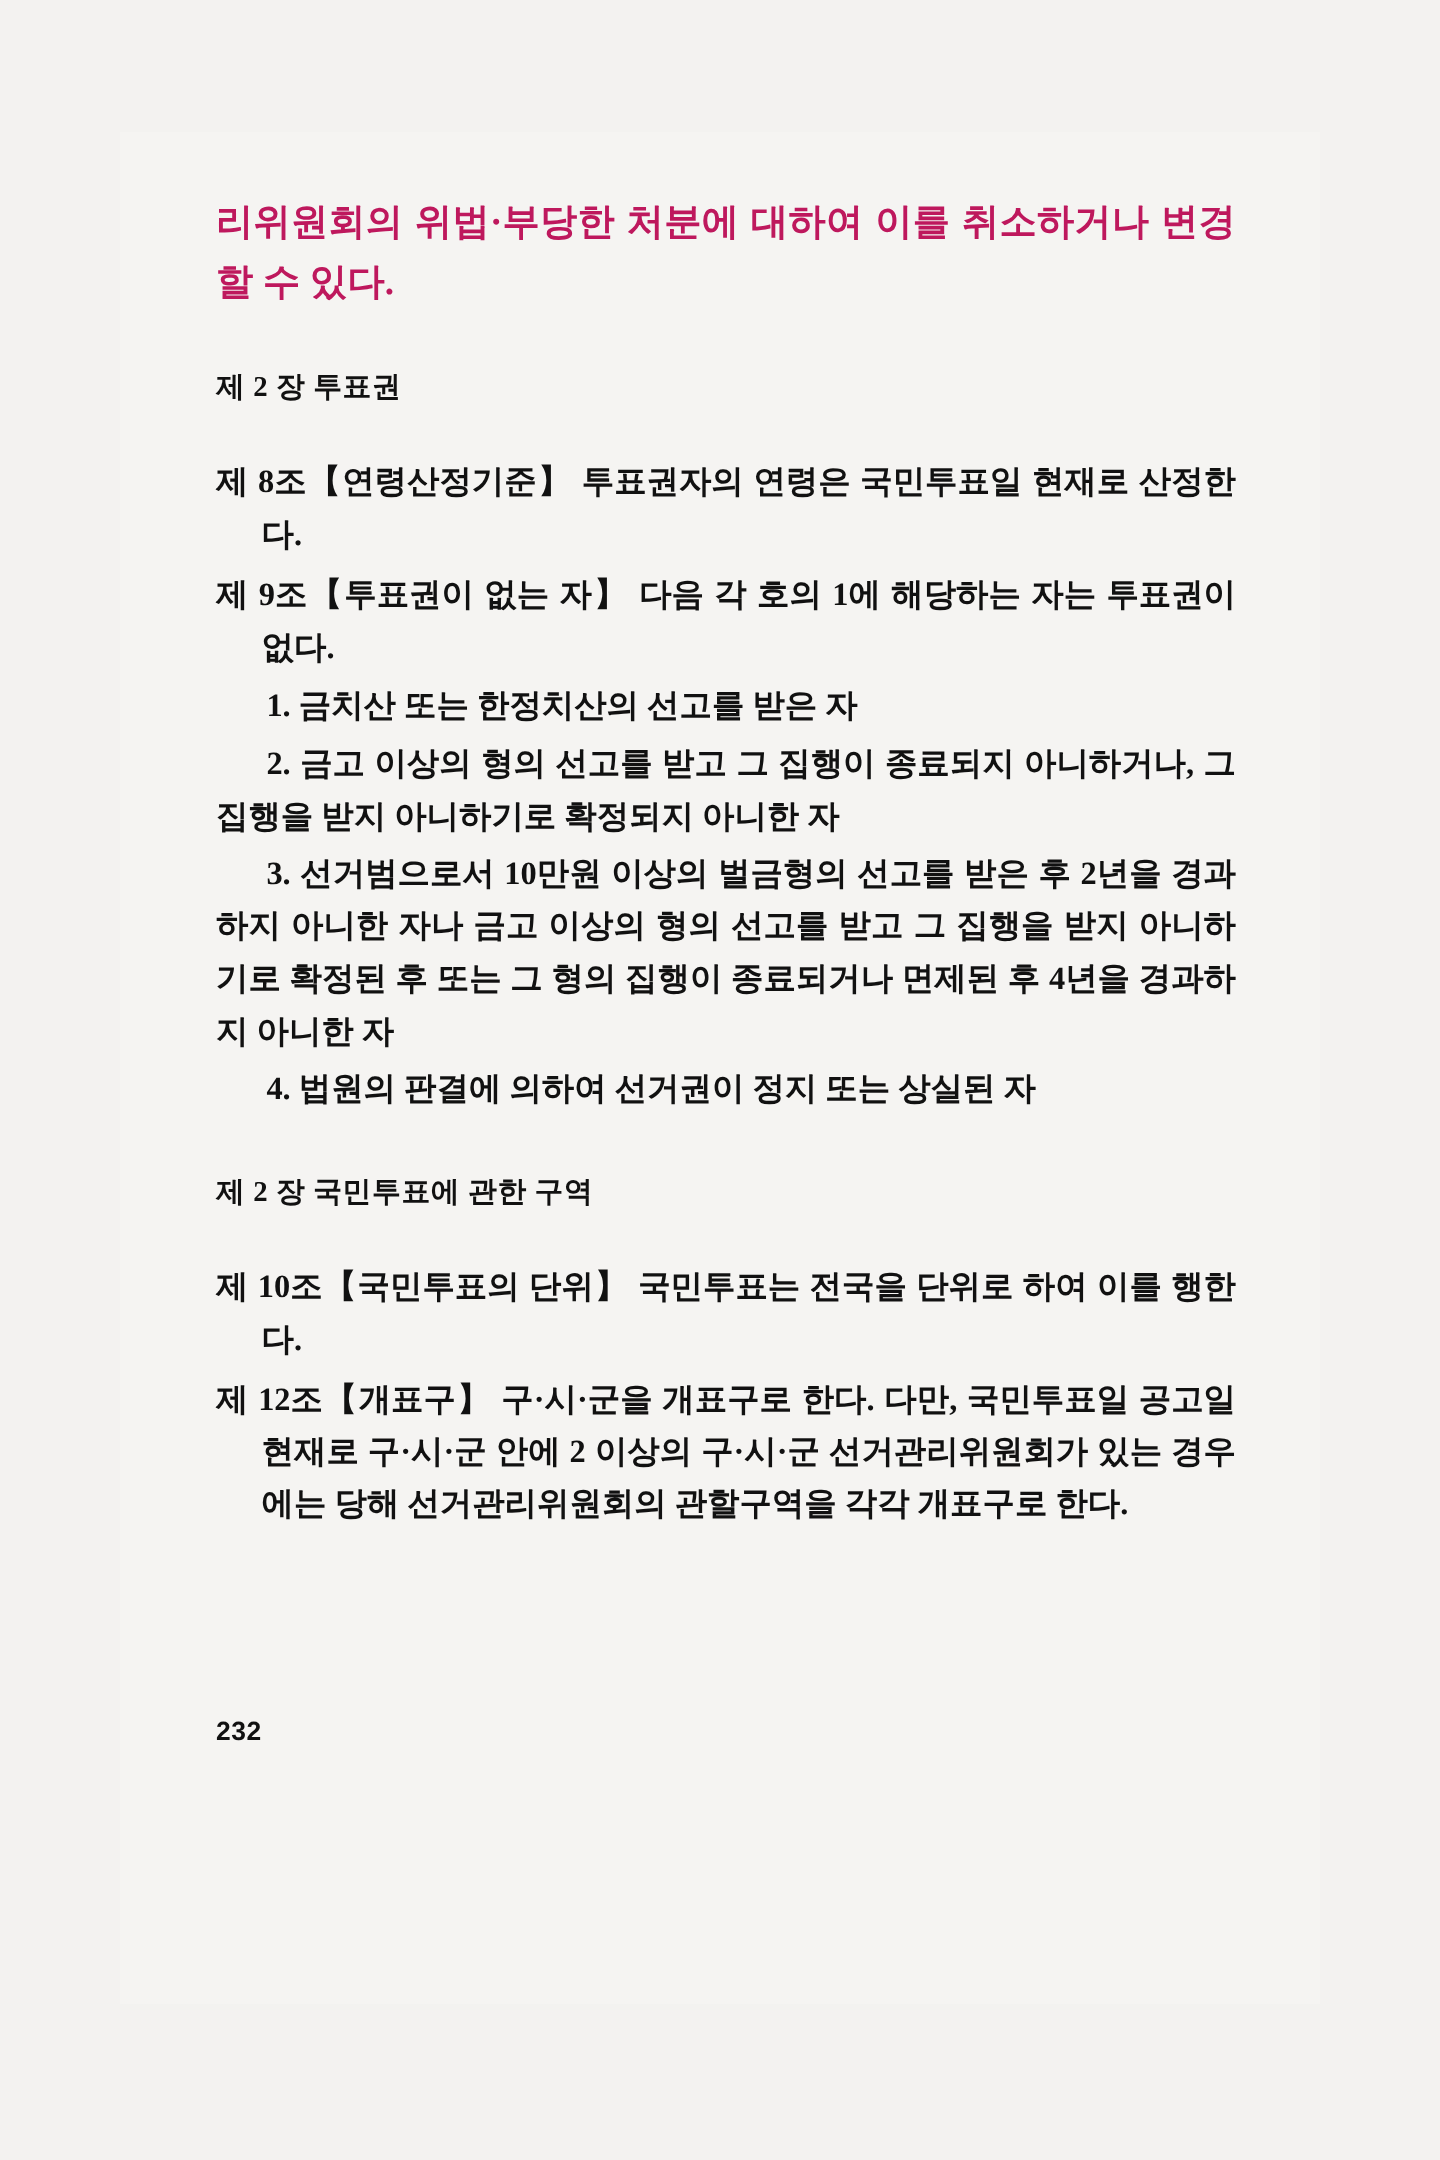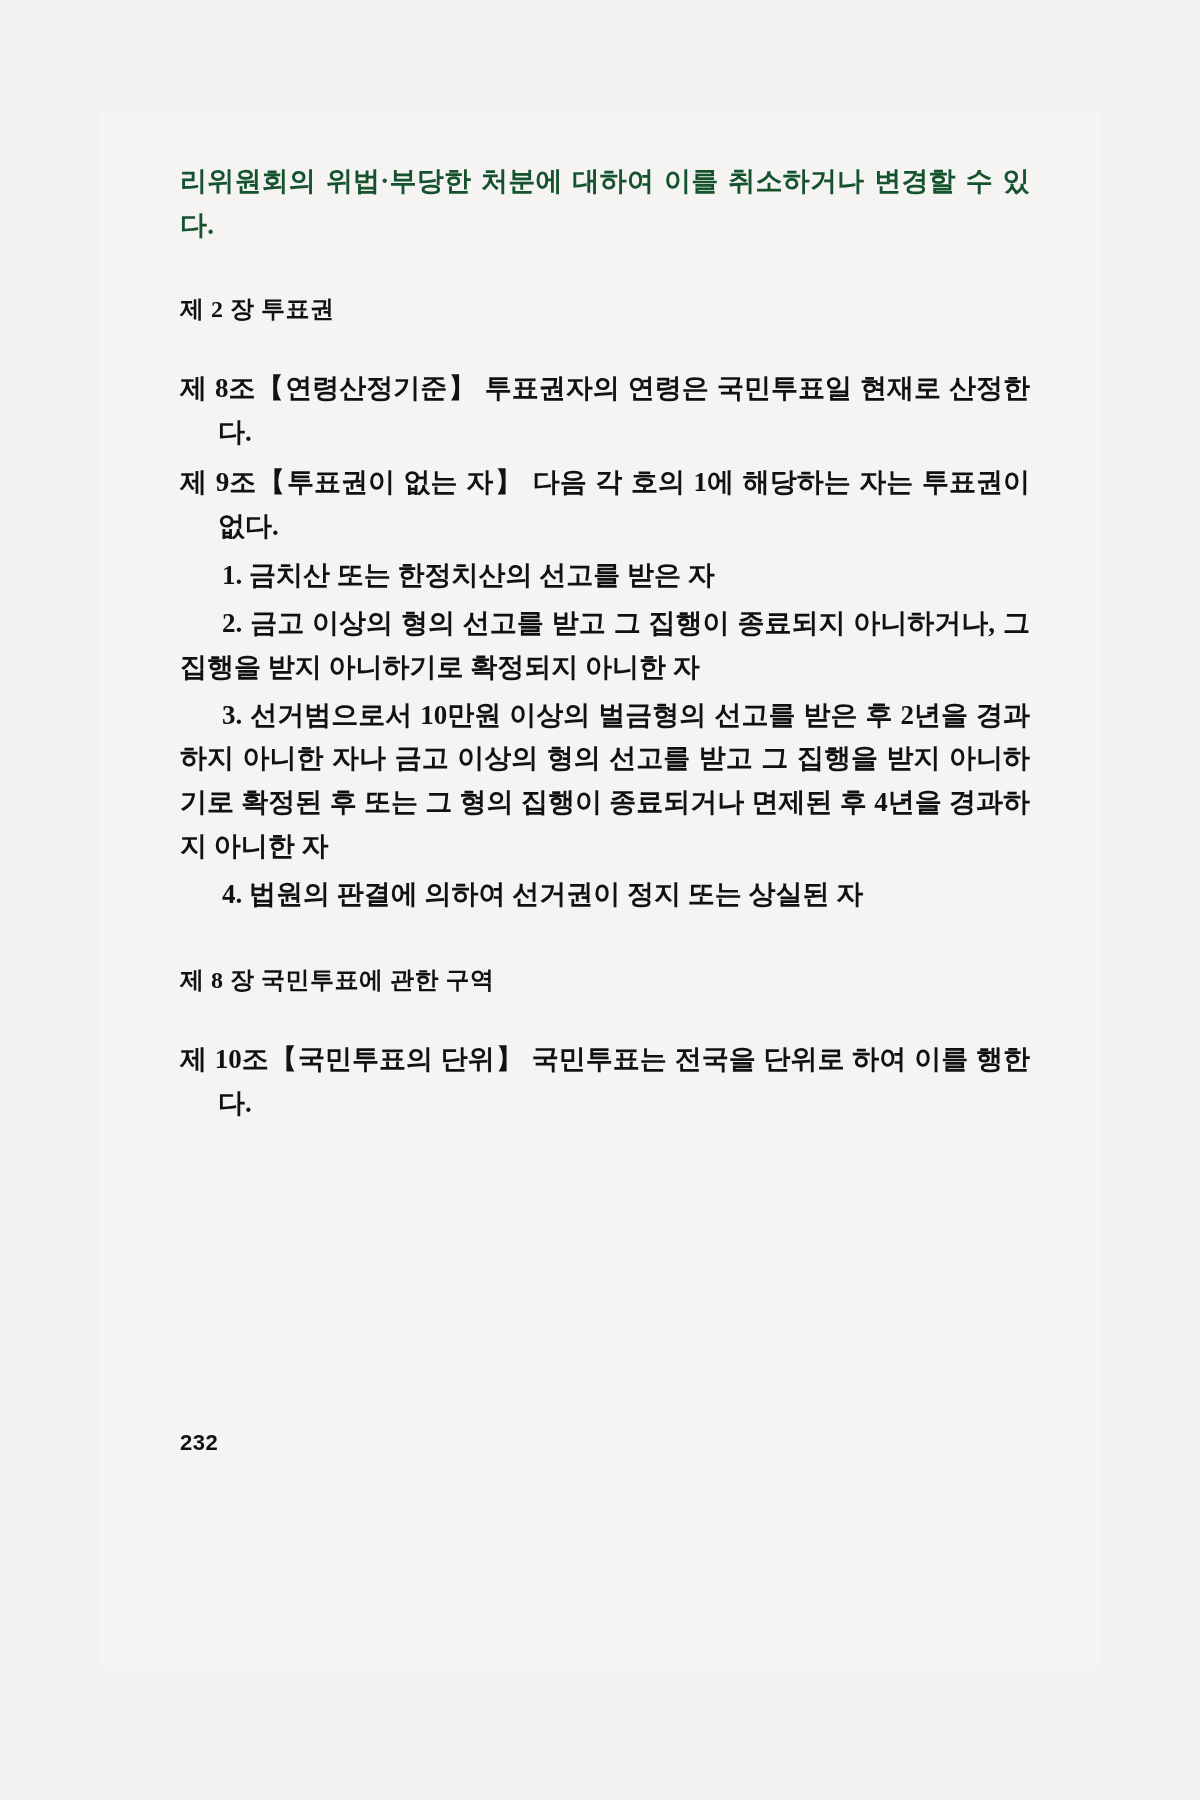"리위원회의 위법·부당한 처분에 대하여 이를" .para { color: #14532d -> #be185d; font-size: 27px -> 31px }
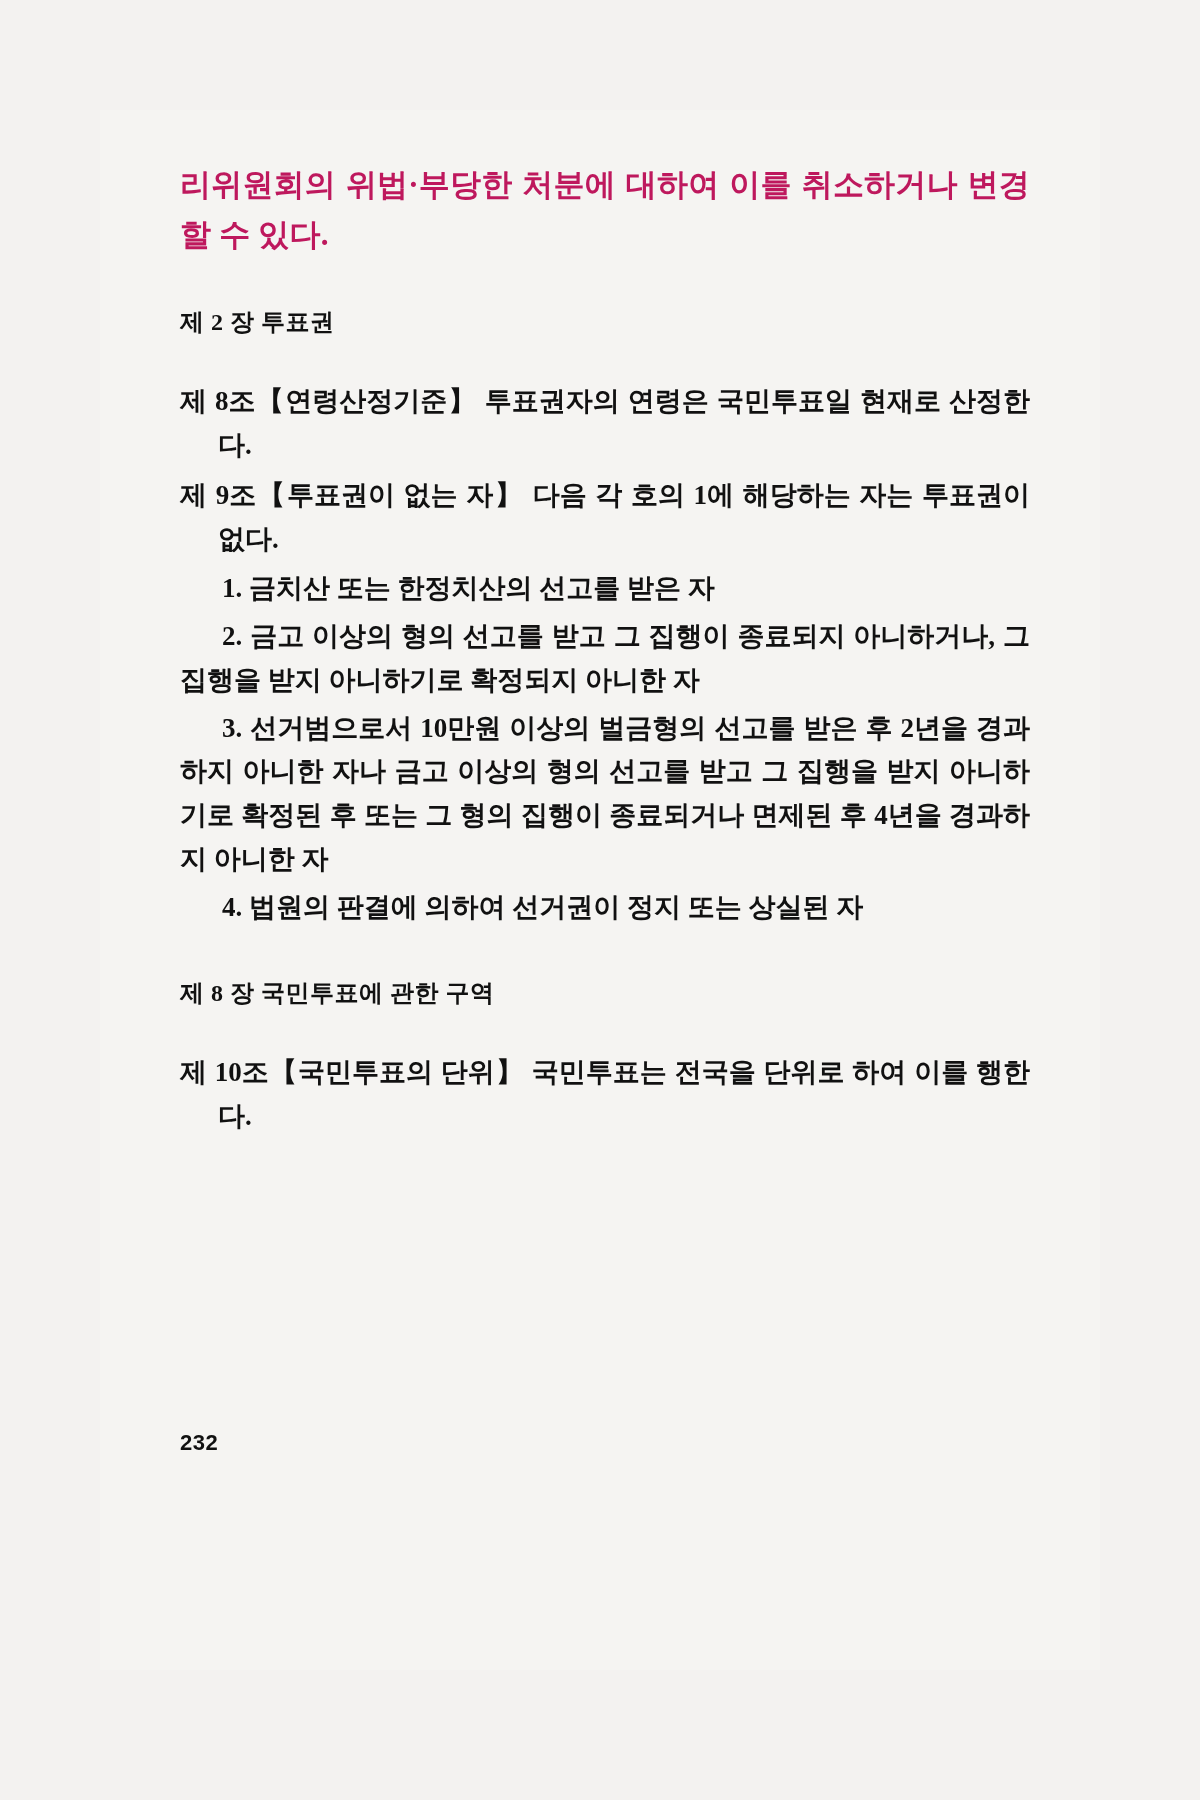"제 8 장 국민투표에 관한" h2.chapter { text: 8 -> 2 }
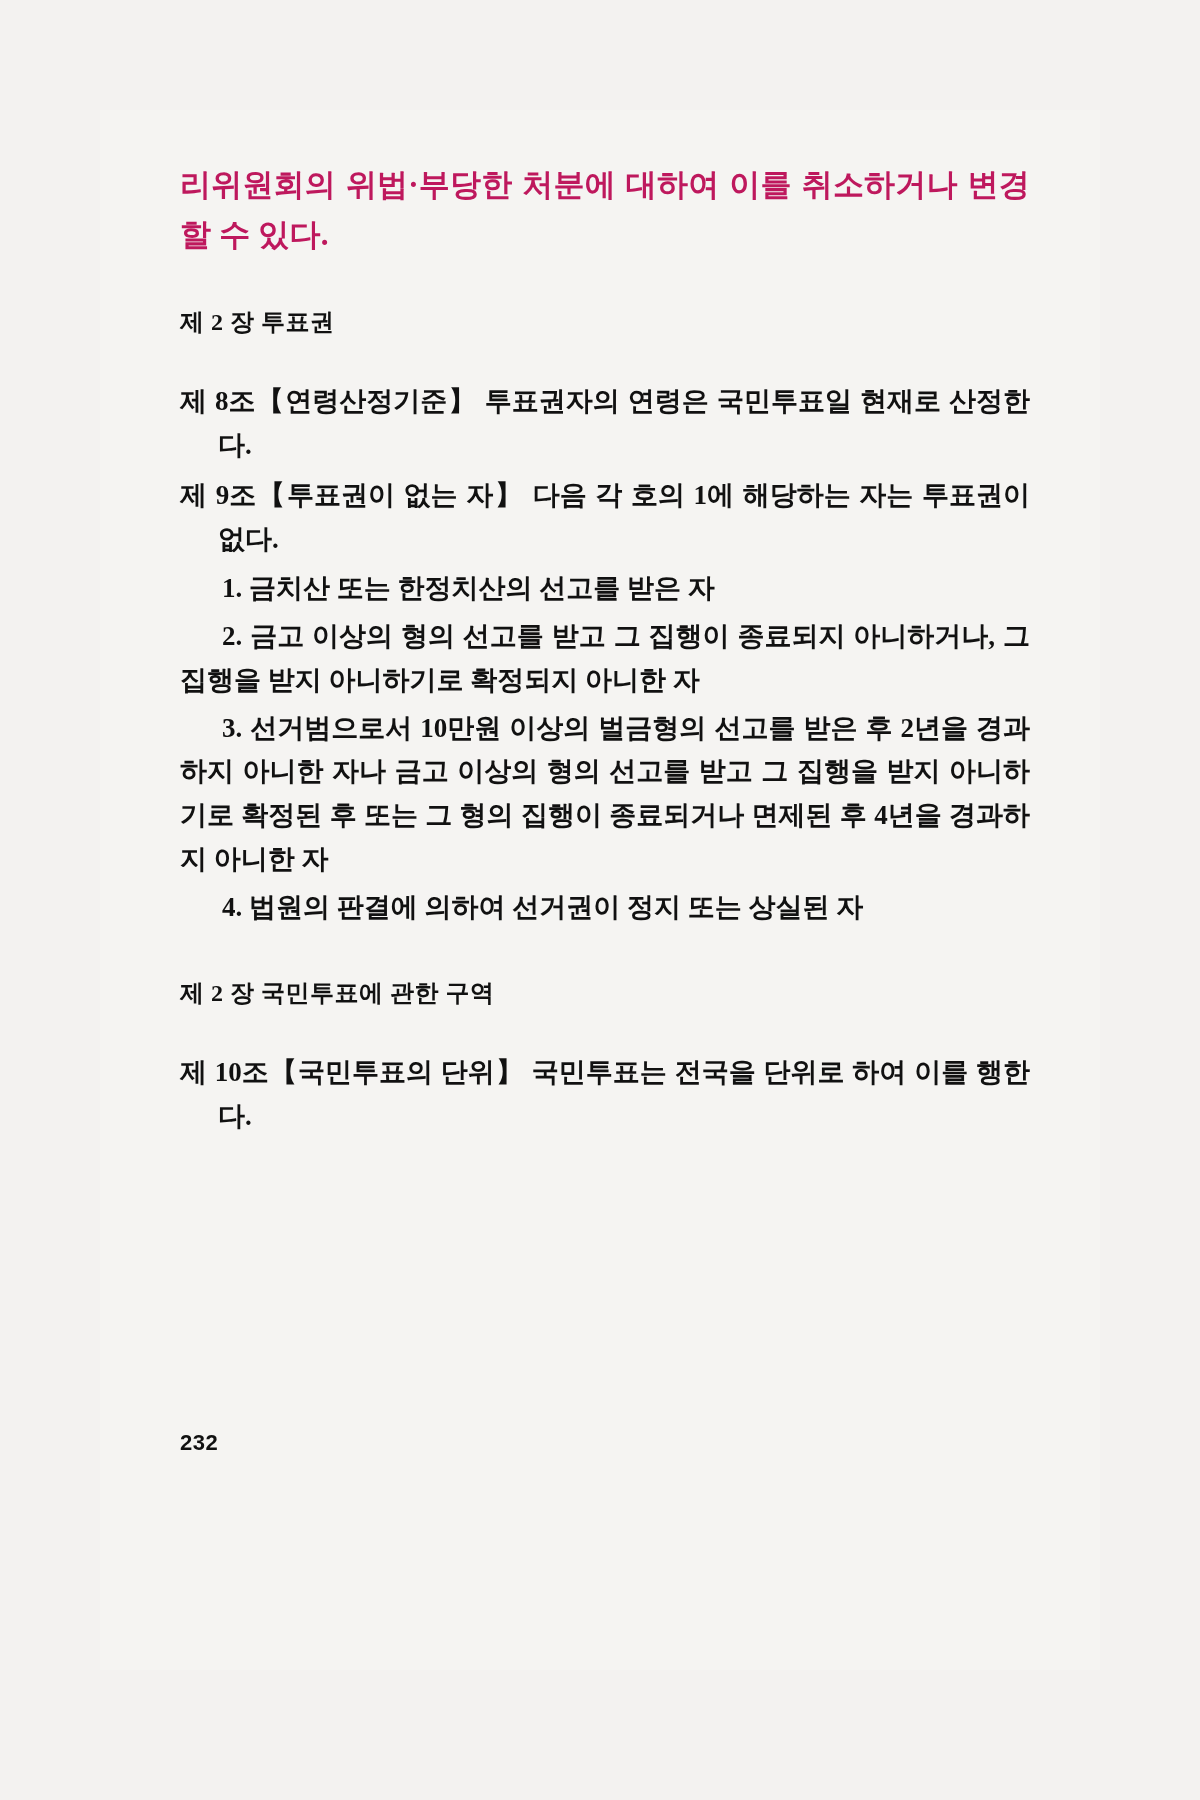"제 12조【개표구】 구·시·군을 개표구로 한다." p.article { html: none -> <p>제 12조【개표구】 구·시·군을 개표구로 한다. 다만, 국민투표일 공고일 현재로 구·시·군 안에 2 이상의 구·시·군 선거관리위원회가 있는 경우에는 당해 선거관리위원회의 관할구역을 각각 개표구로 한다.</p> }
